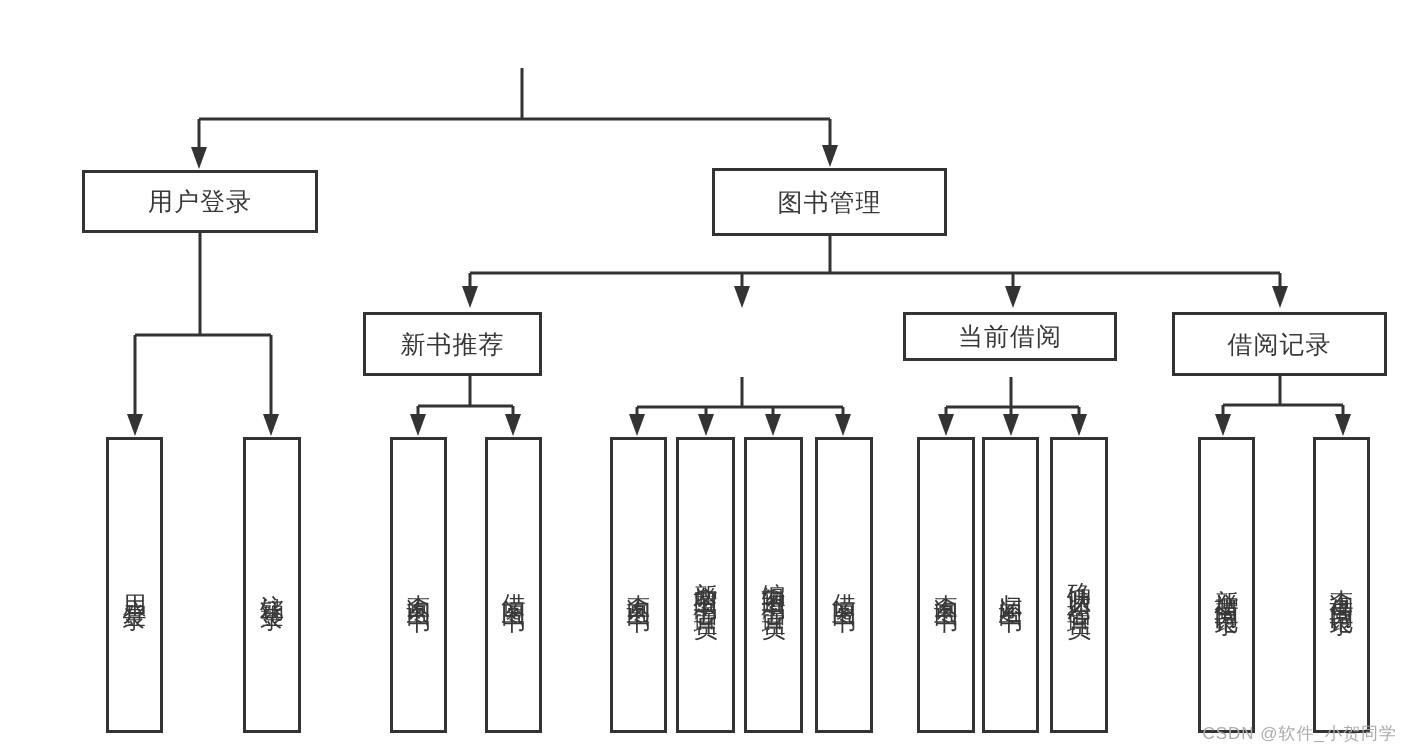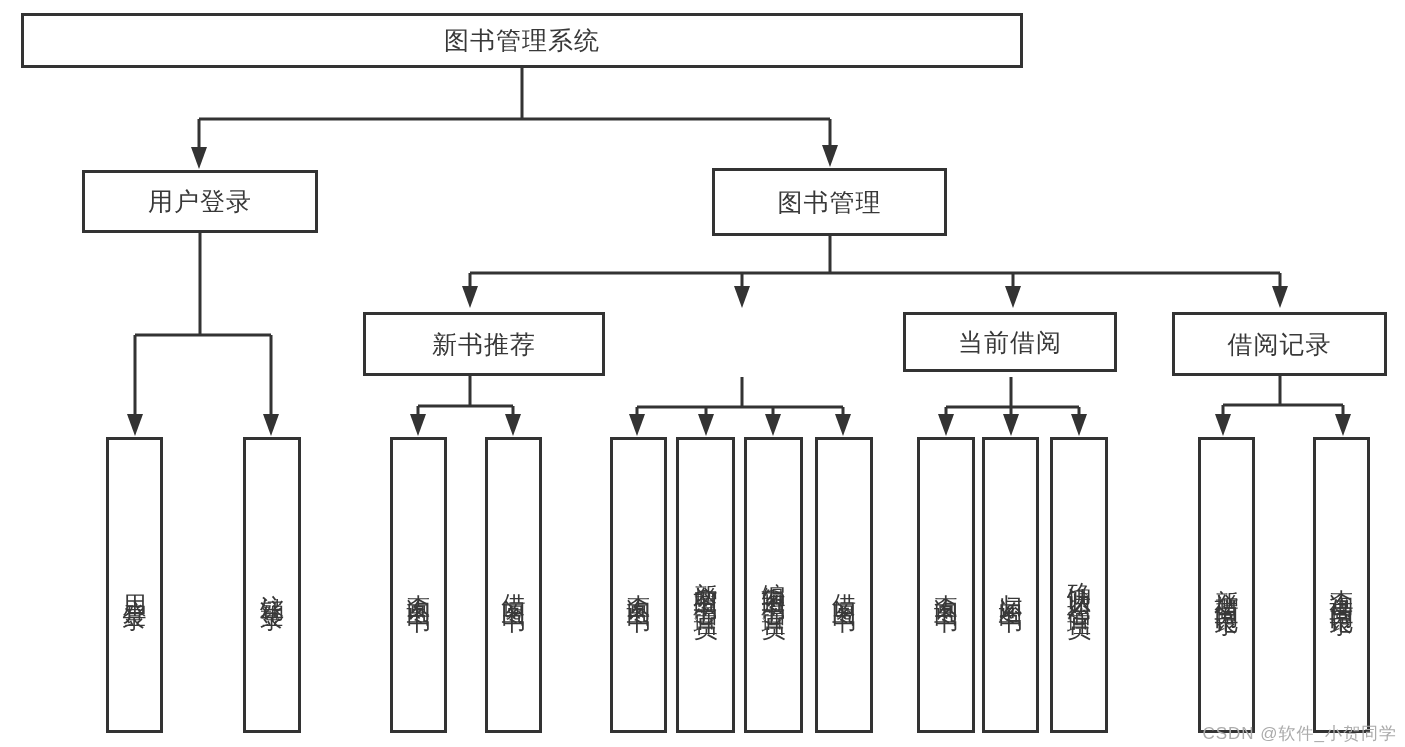"图书管理系统" div.node { html: <div>图书管理系统</div> -> none }
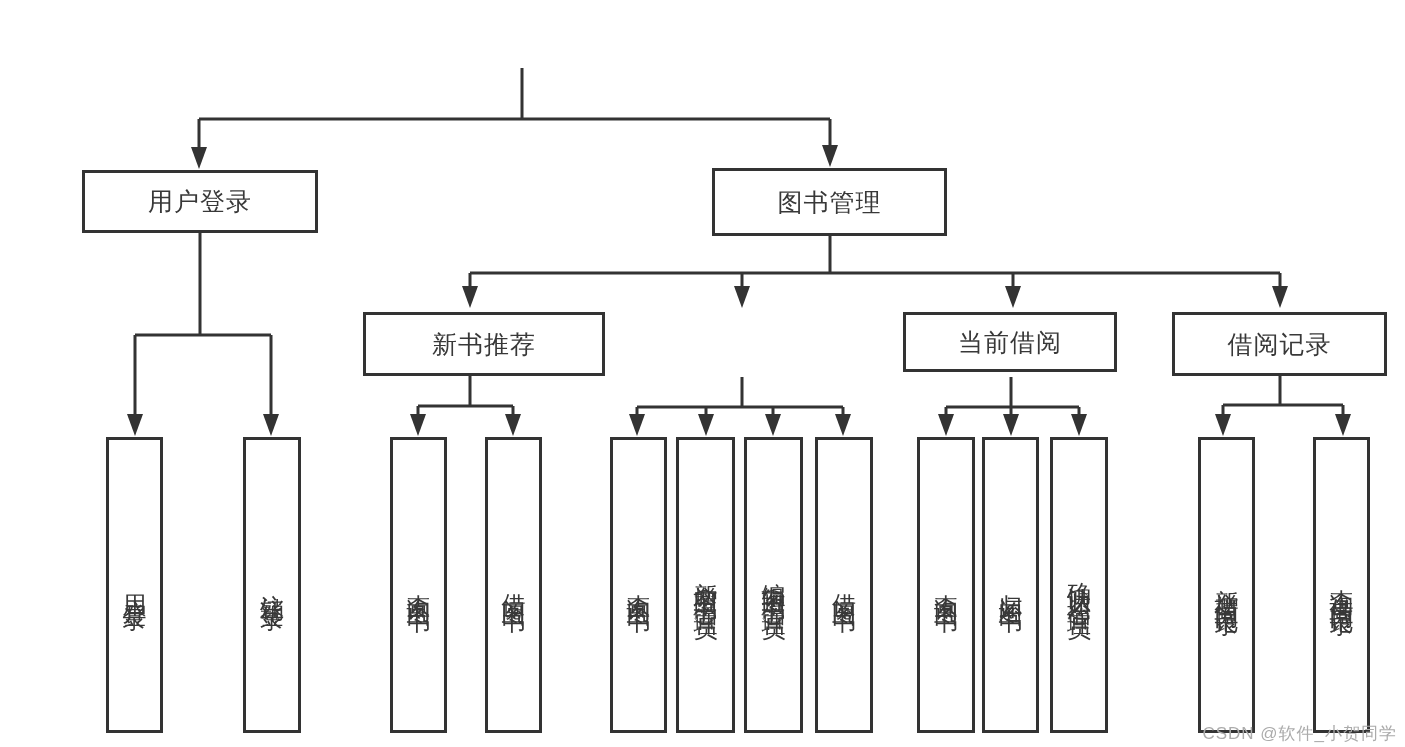"新书推荐" div.node { width: 242px -> 179px }
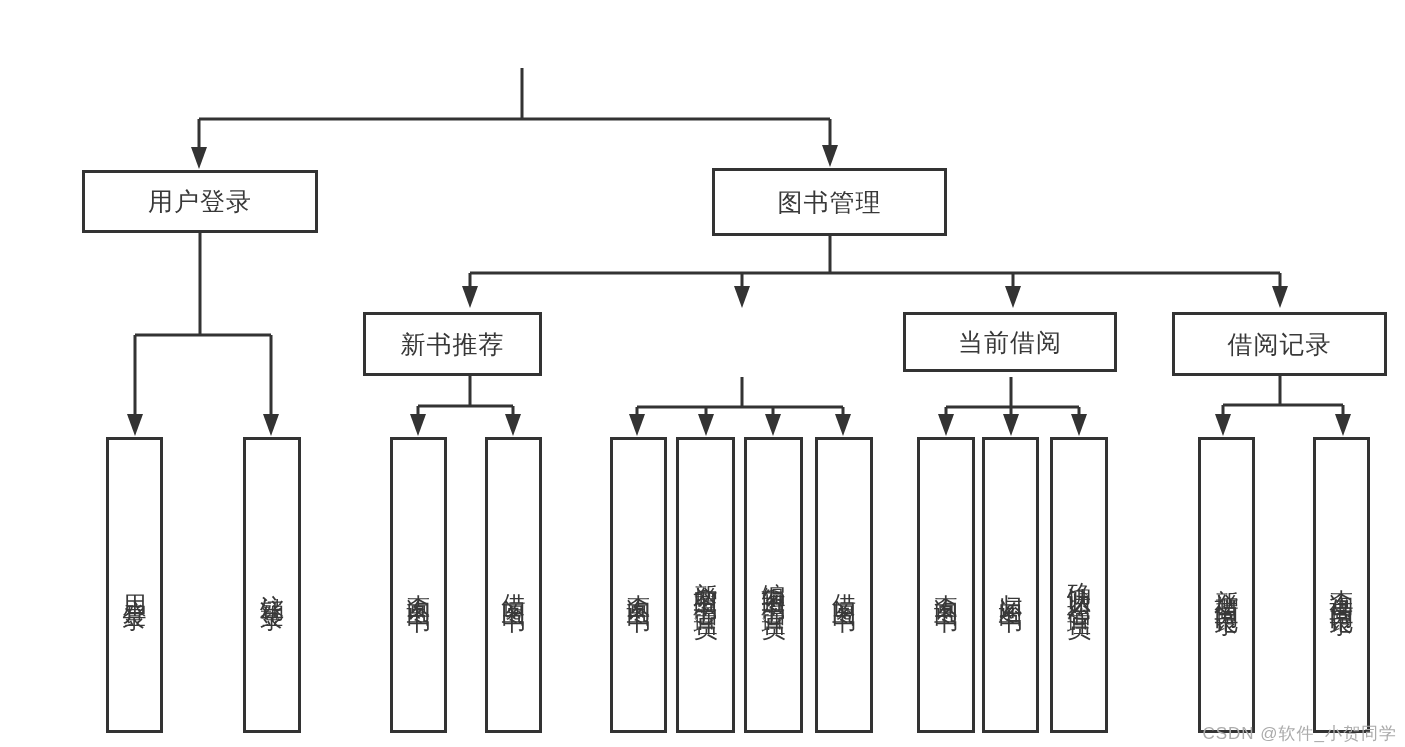"当前借阅" div.node { height: 60px -> 49px }
